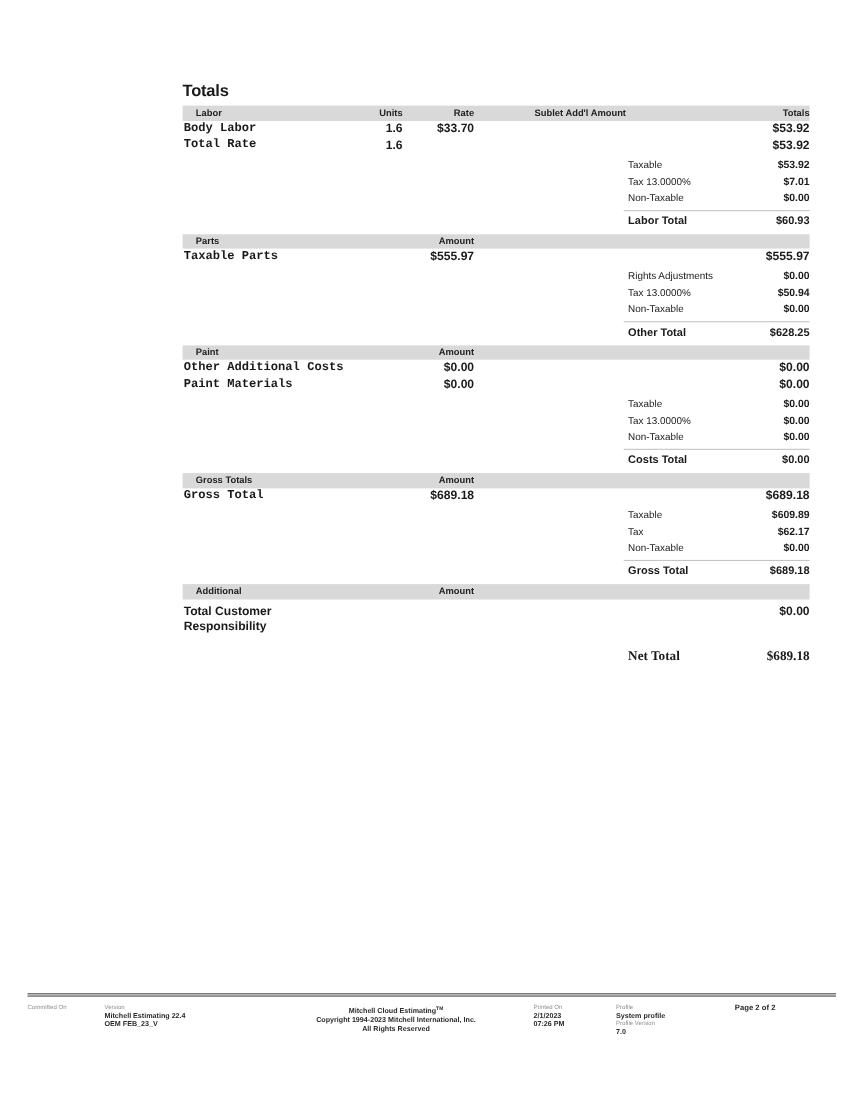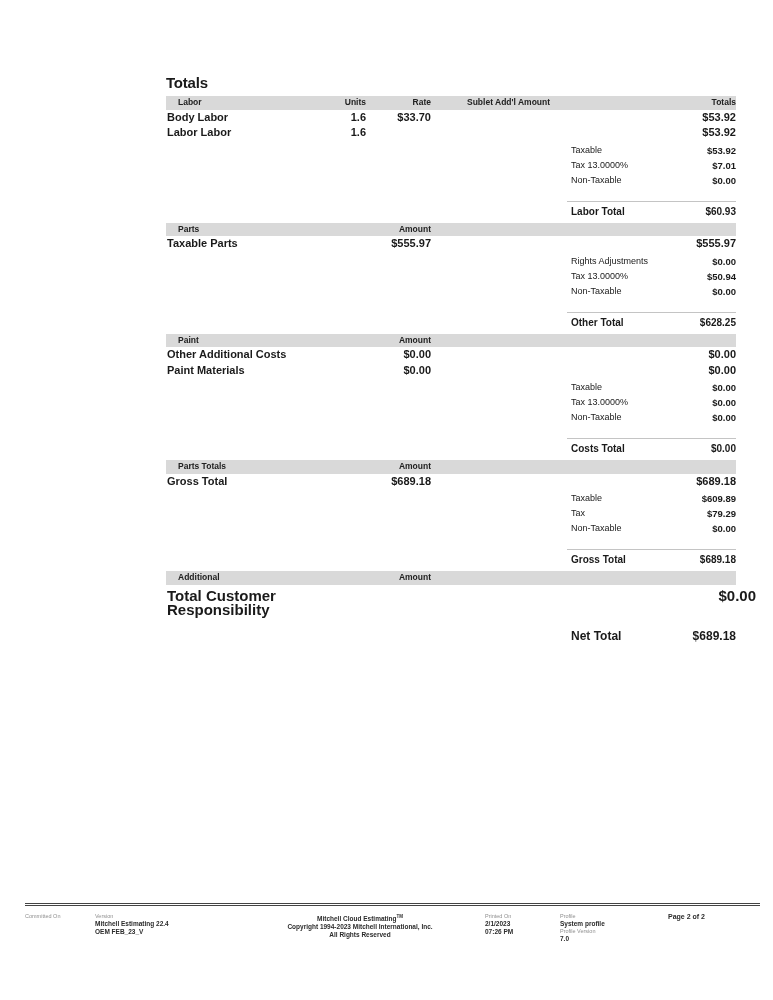"Sublet Add'l Amount" .c4 { padding-left: 36px -> 55px }
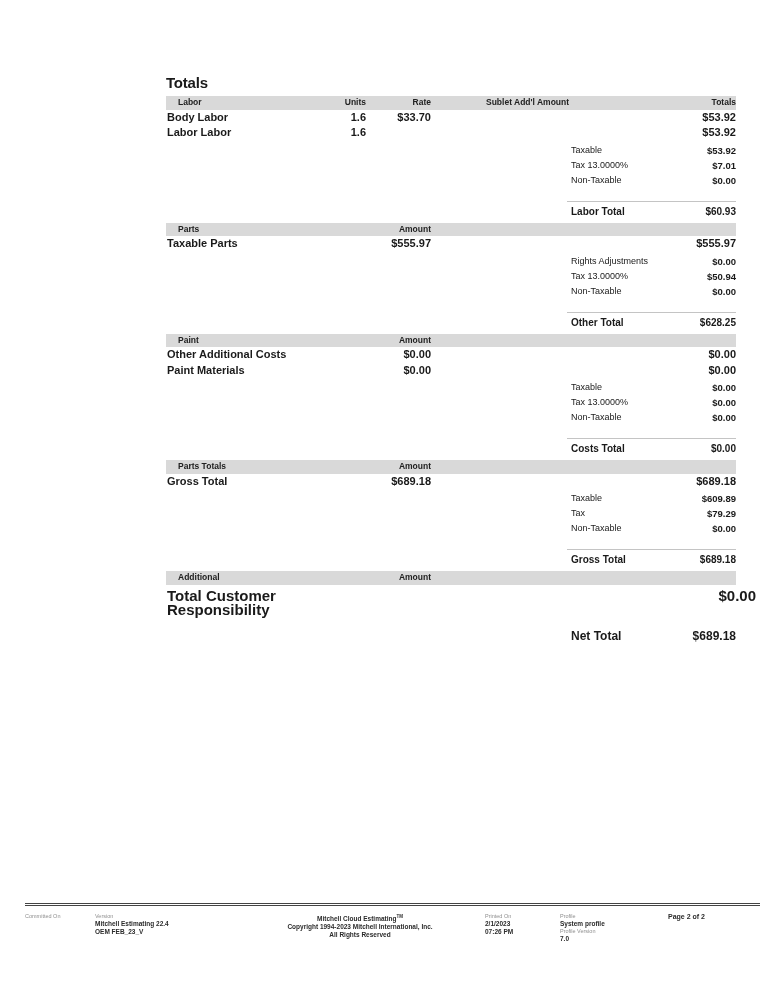"Body Labor" .row .c1 { font-family: none -> Liberation Mono, monospace }
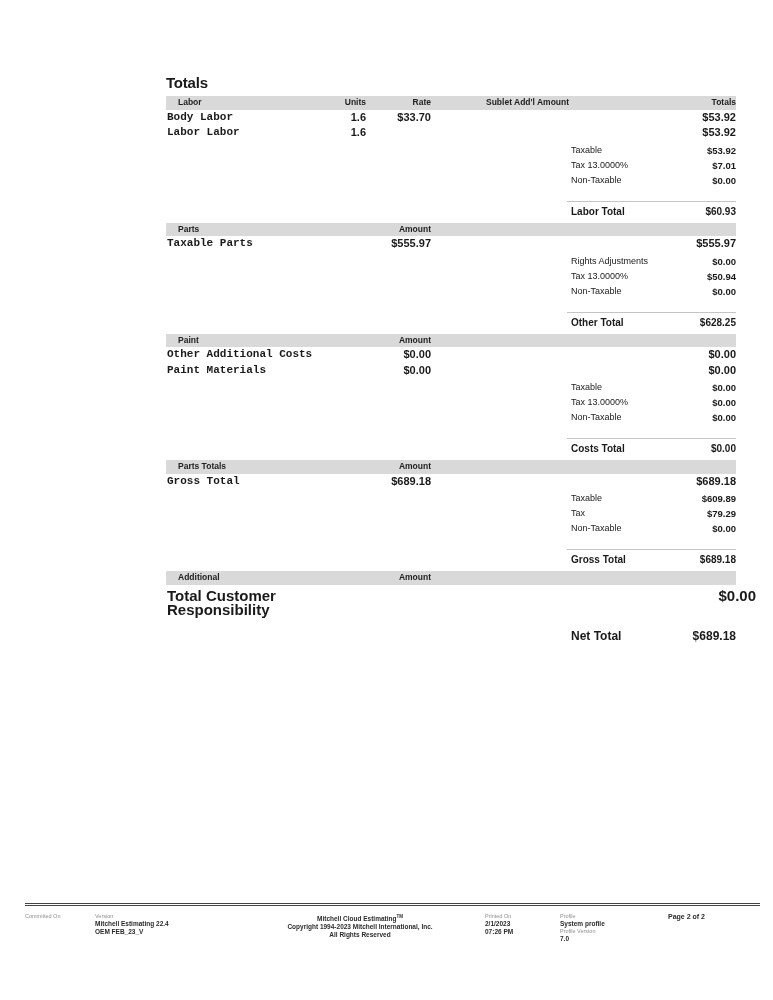"Labor Labor" span.c1 { text: Labor Labor -> Total Rate }
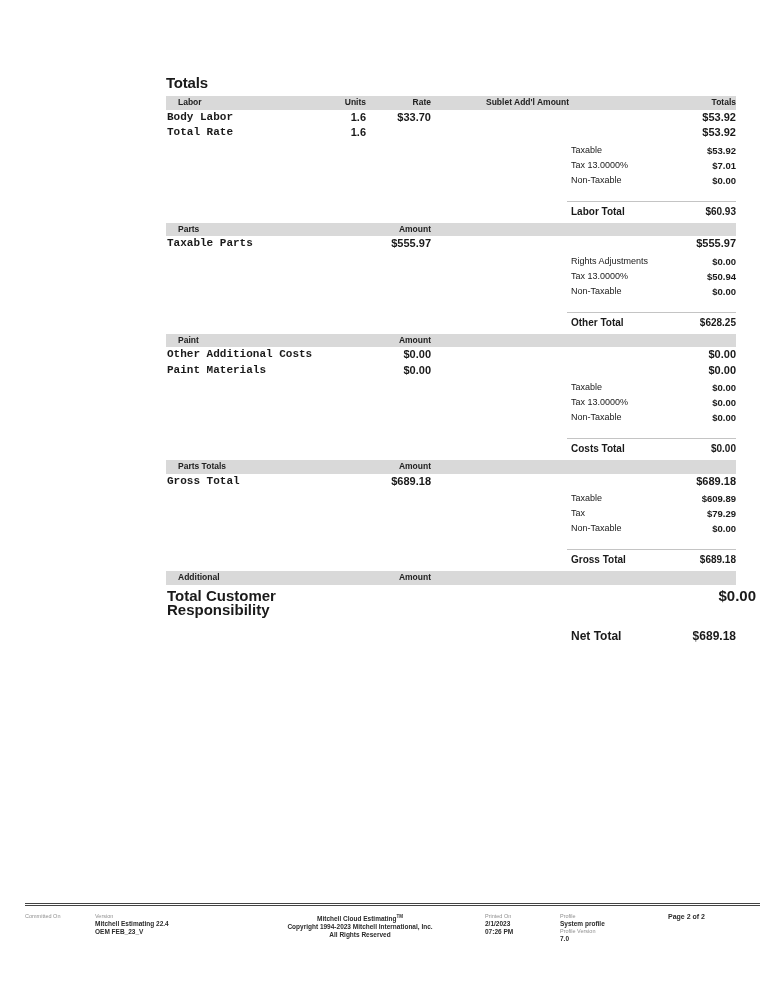"Labor Total" .totalrow { margin-top: 13px -> 3px }
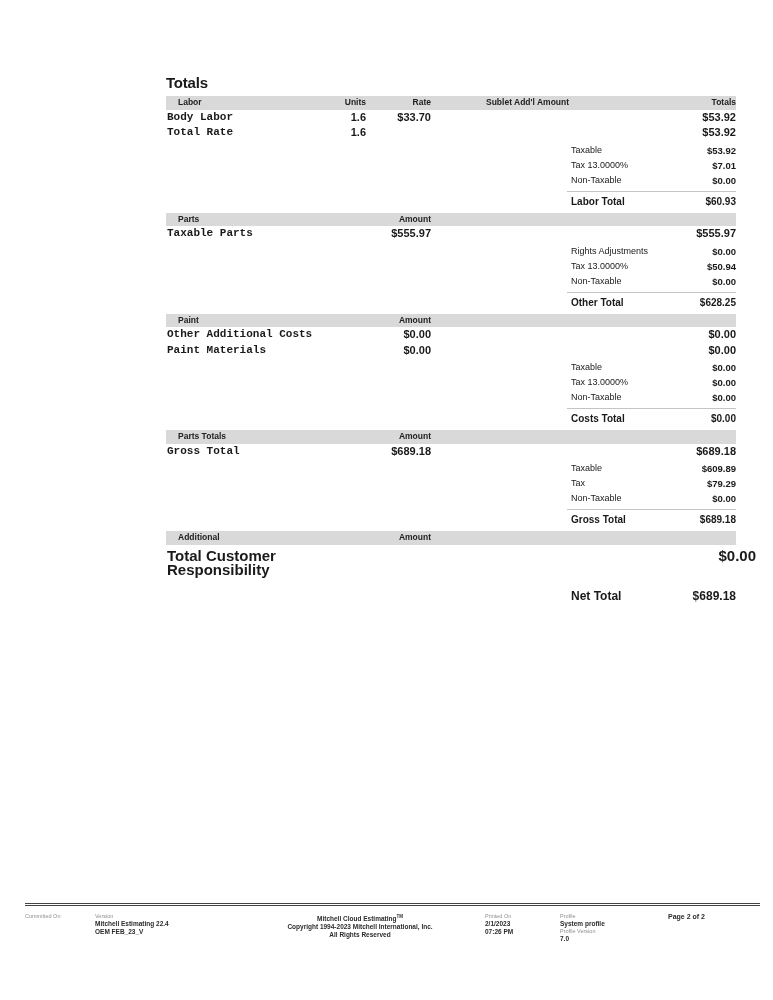"Parts Totals" span.c1 { text: Parts -> Gross }
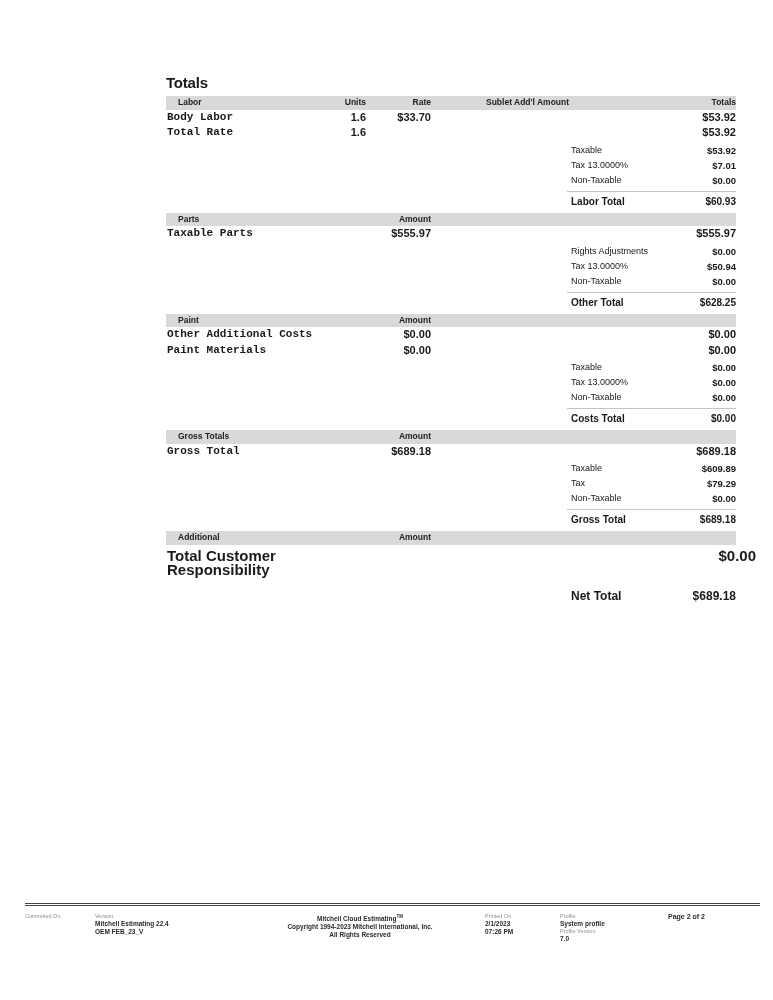"$79.29" span.val { text: $79.29 -> $62.17 }
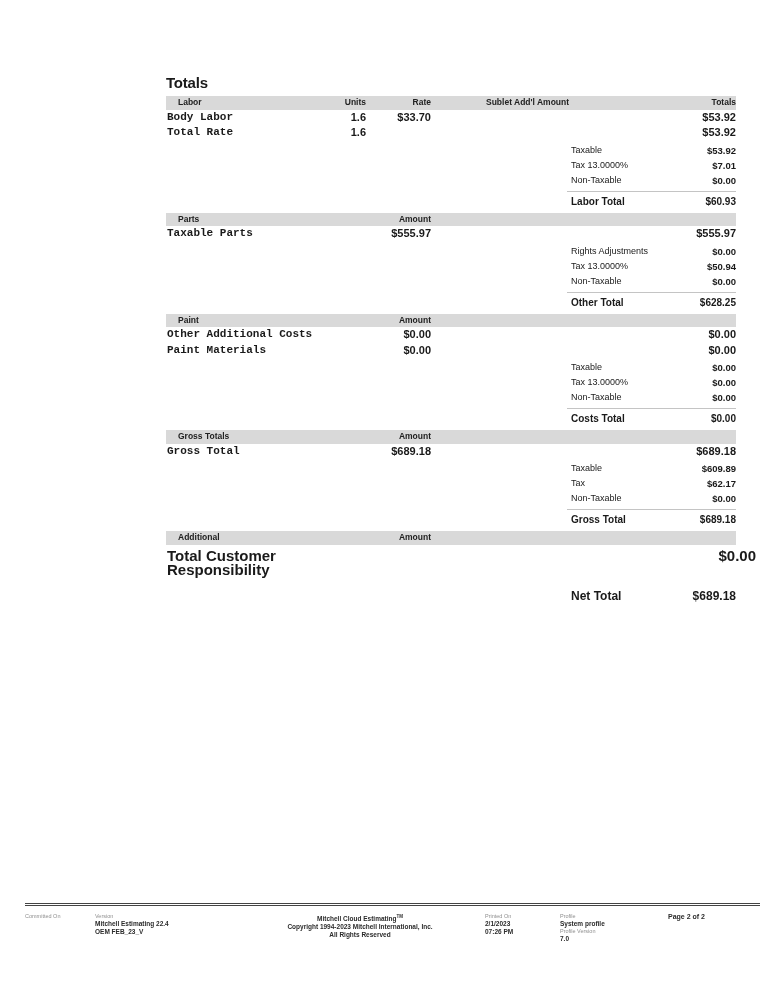"Total Customer Responsibility" .adj-row { font-size: 15px -> 11px; gap: 20px -> none }
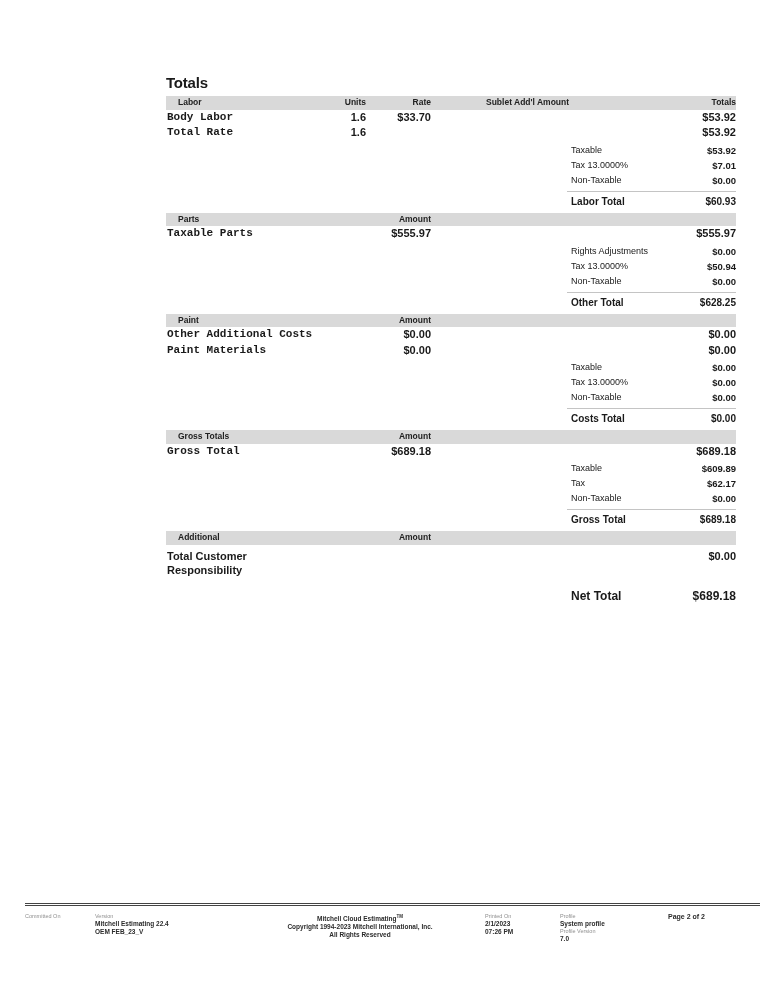"Net Total" .net { font-family: none -> Liberation Serif, serif }
